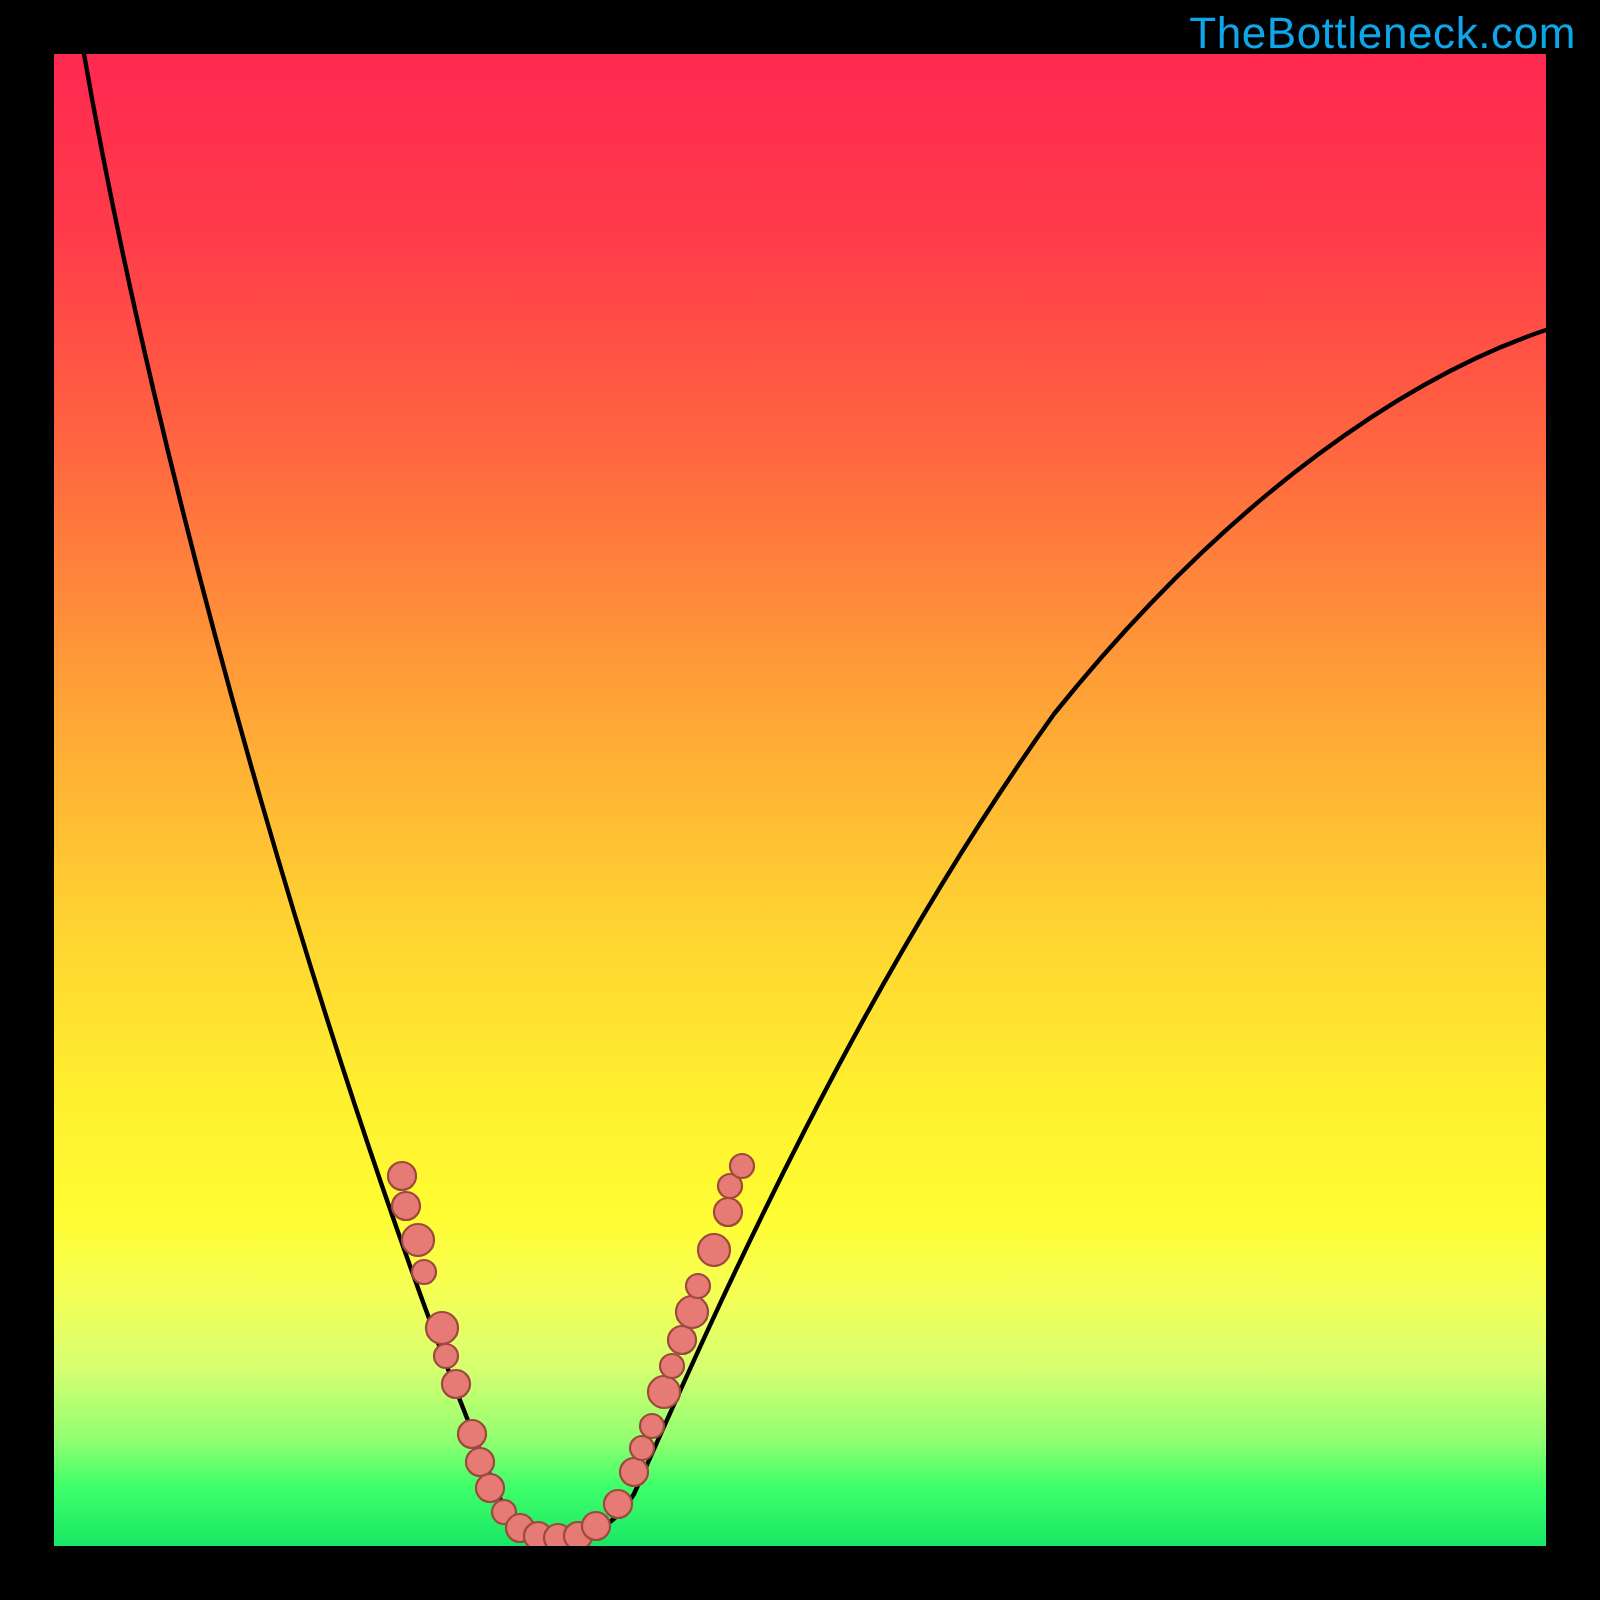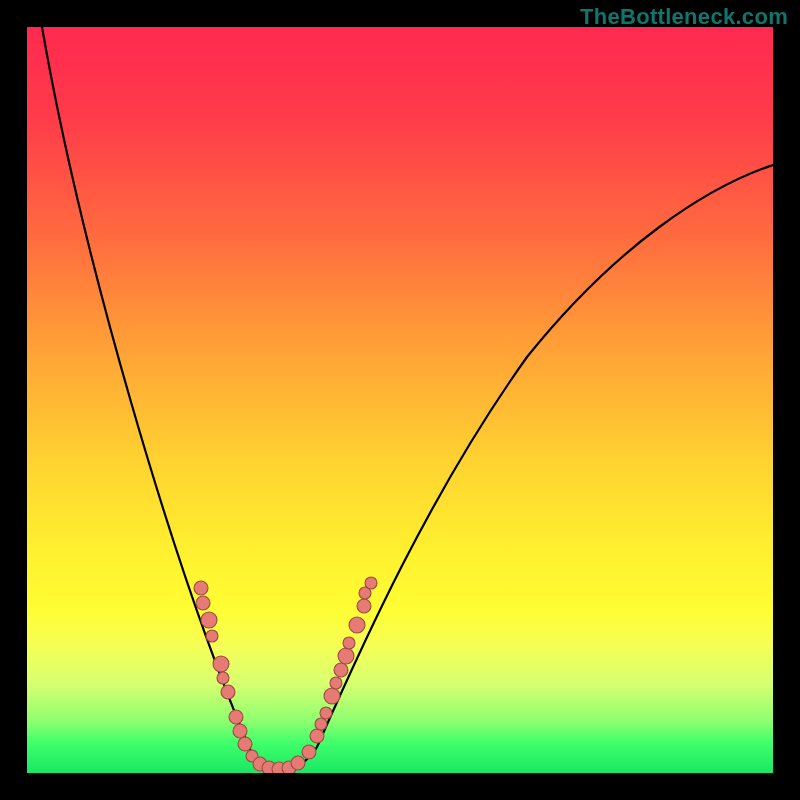"TheBottleneck.com" .watermark { color: #0f766e -> #0ea5e9; font-weight: bold -> none }
